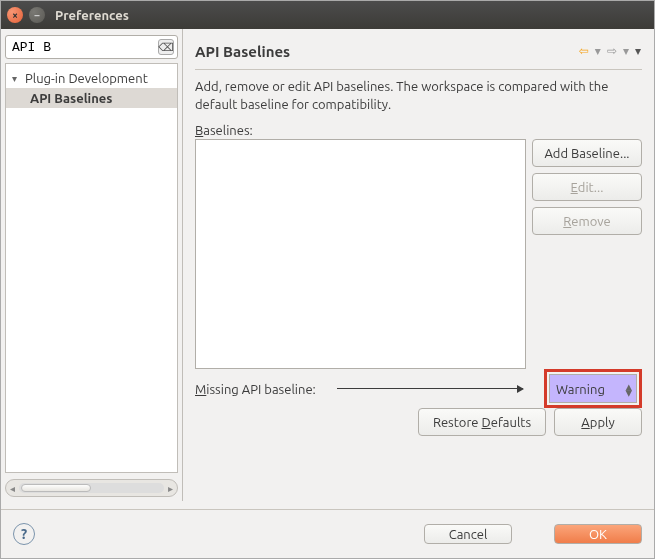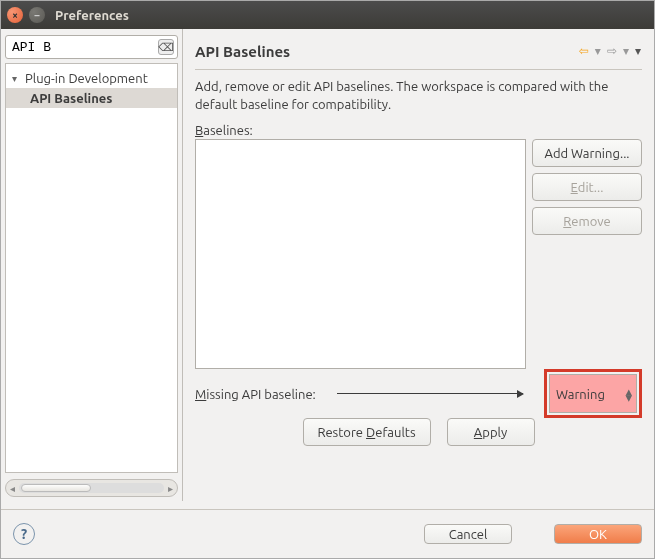"Add Warning..." button.std { text: Warning -> Baseline }
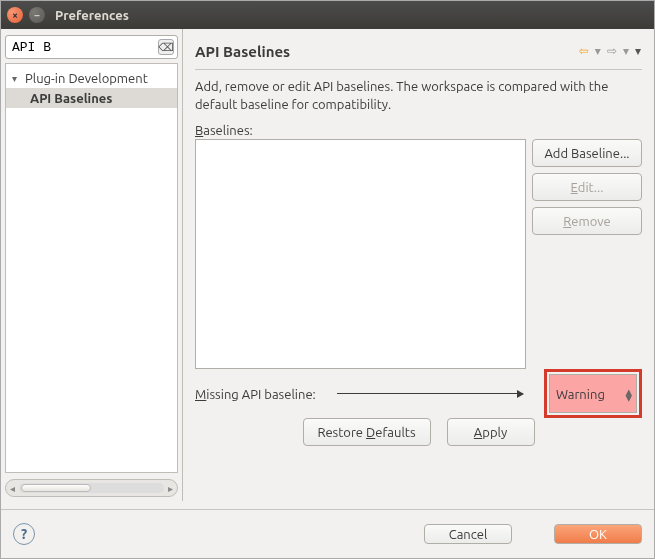"Warning" .spin { background: #fca5a5 -> #c4b5fd; height: 39px -> 29px }
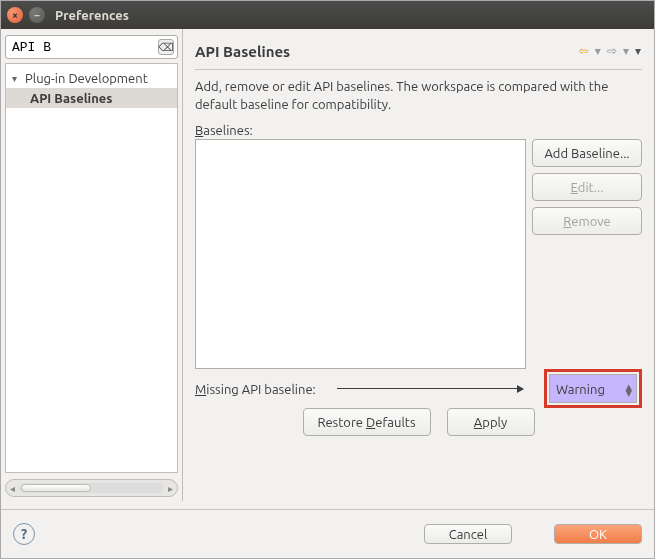"Restore Defaults" .btm-right { gap: 16px -> 8px; justify-content: center -> flex-end }
